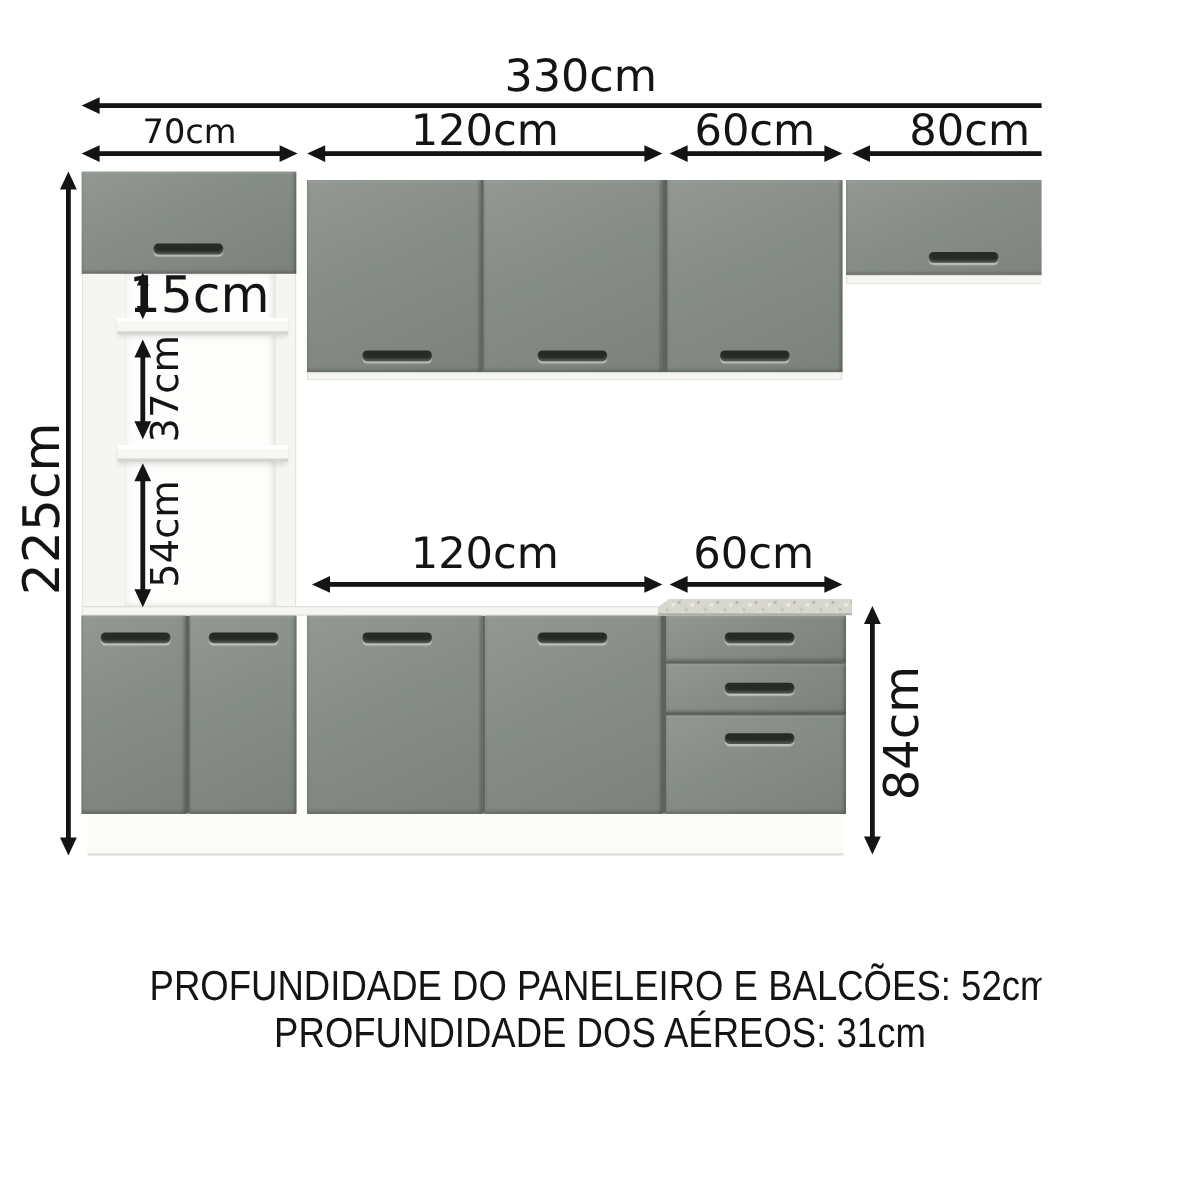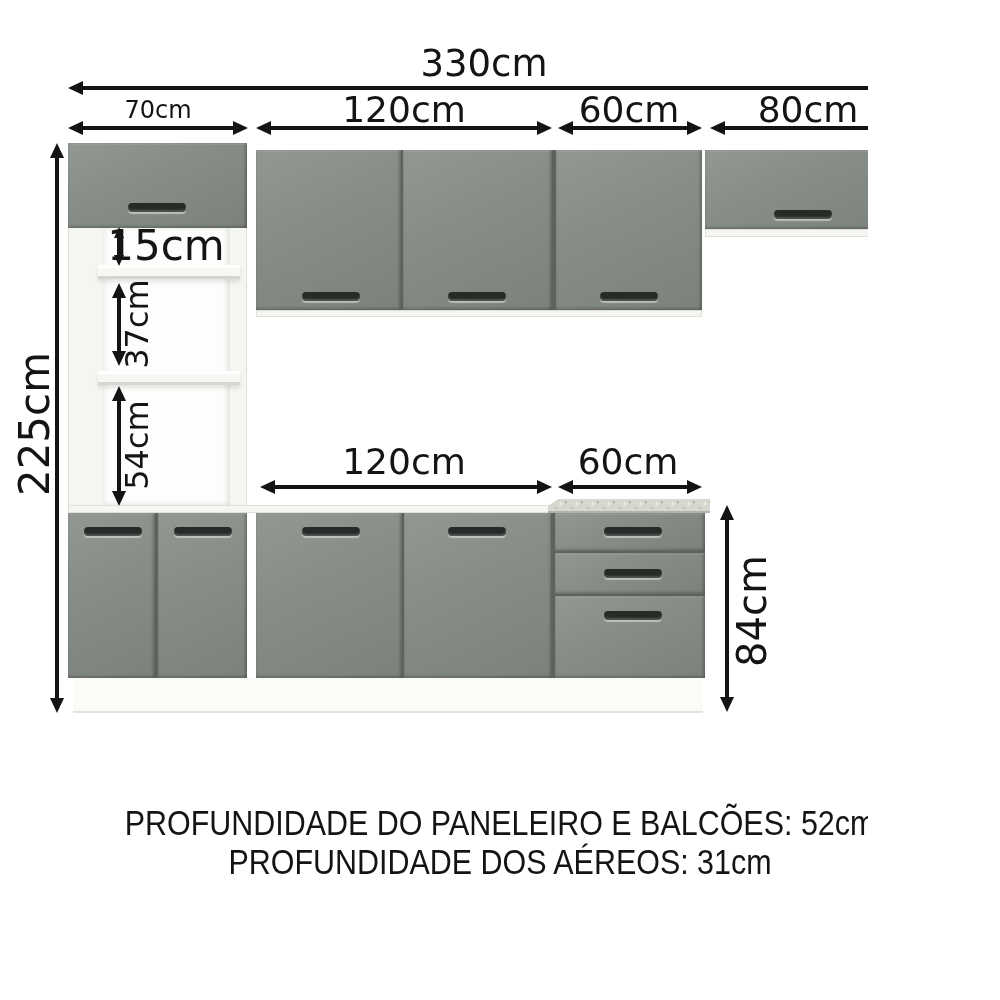"70cm" div.lbl { font-size: 24px -> 28px }
